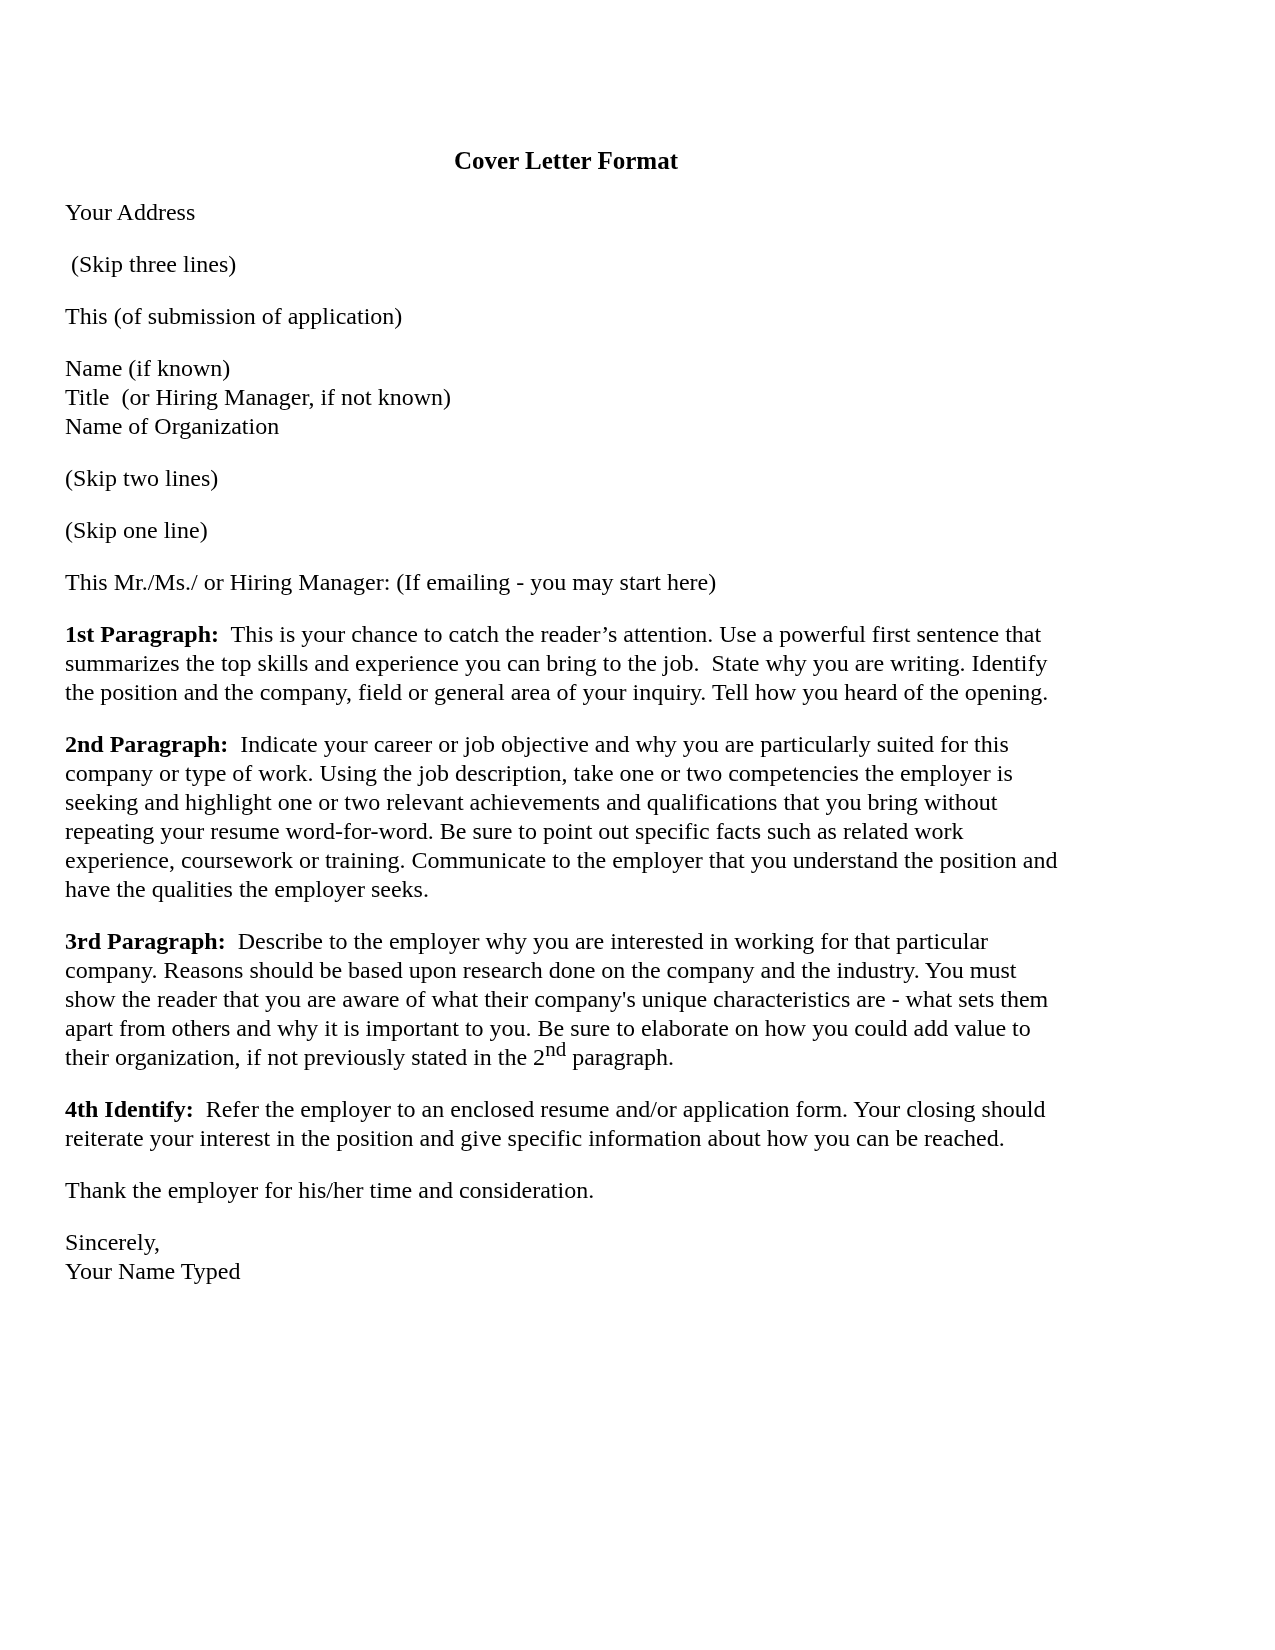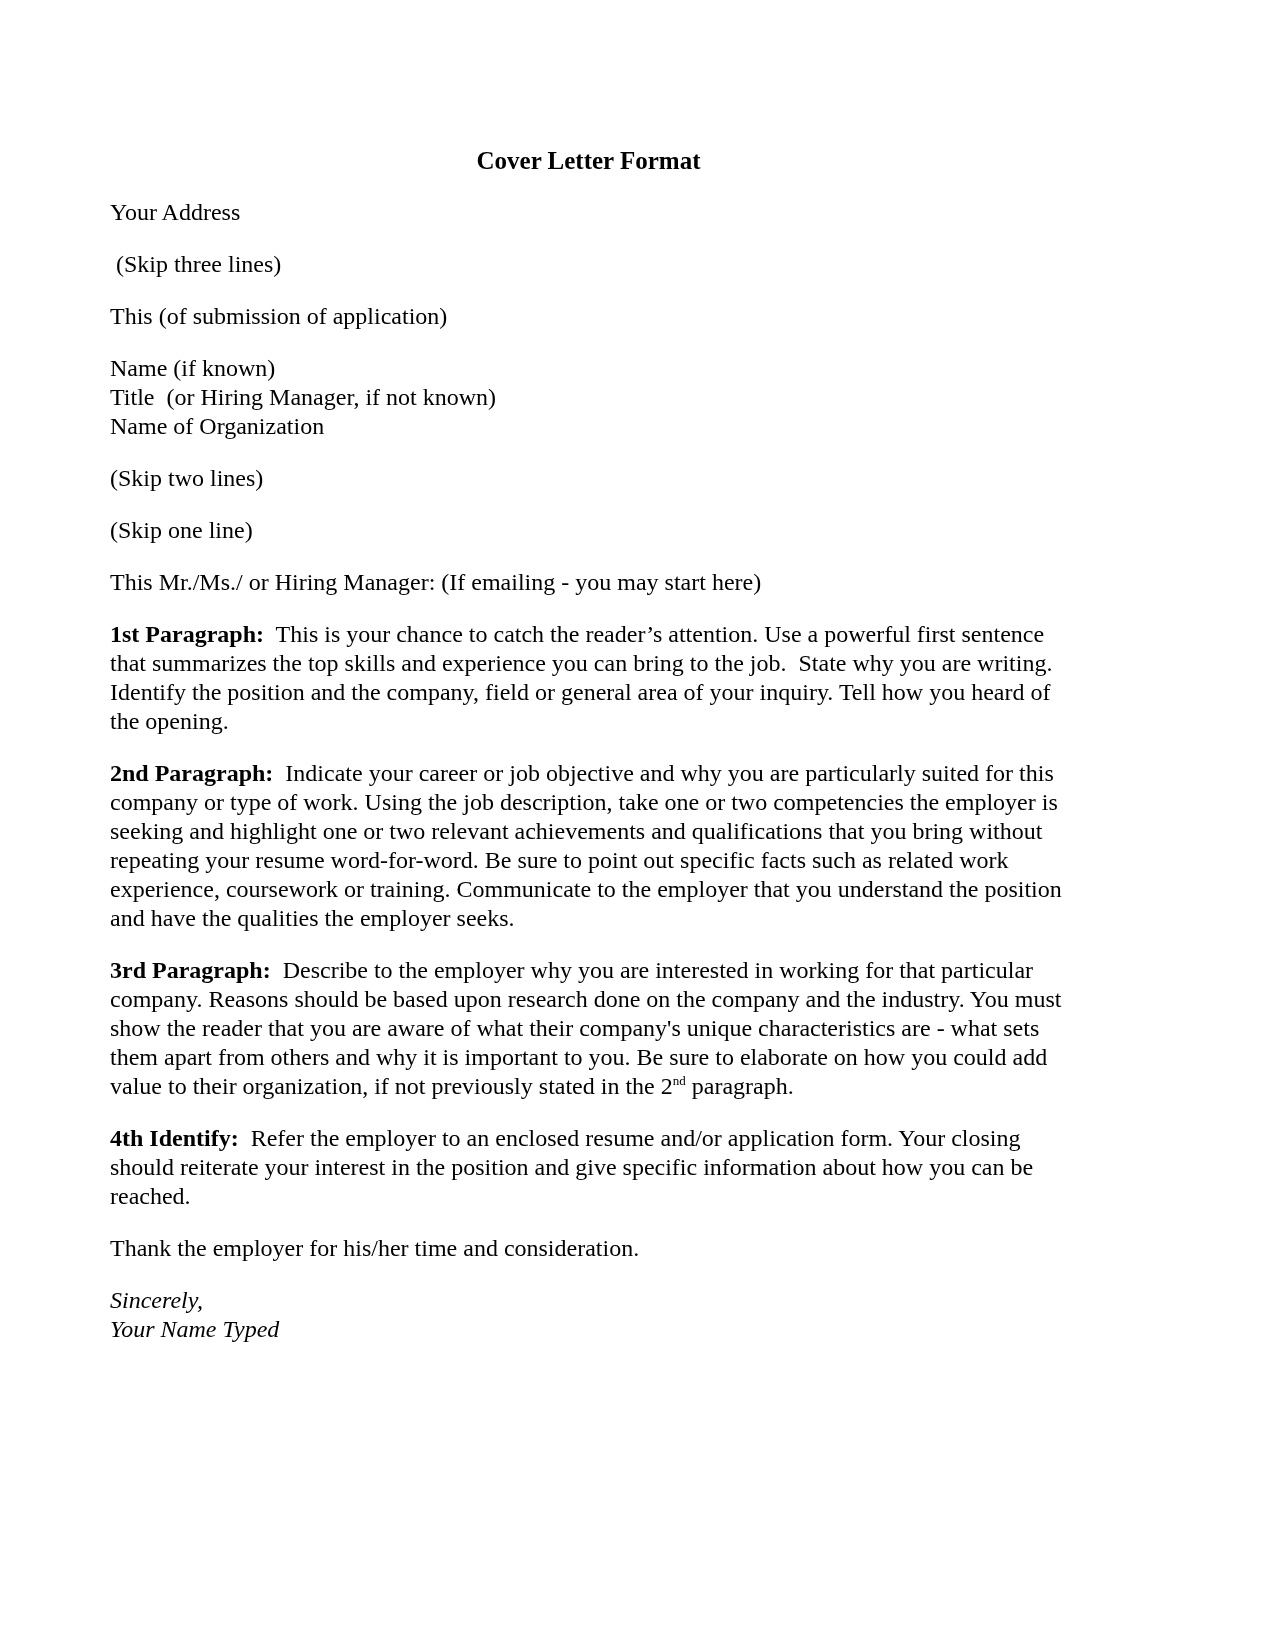"Cover Letter Format" .page { padding: 146px 208px 60px 110px -> 146px 208px 60px 65px }
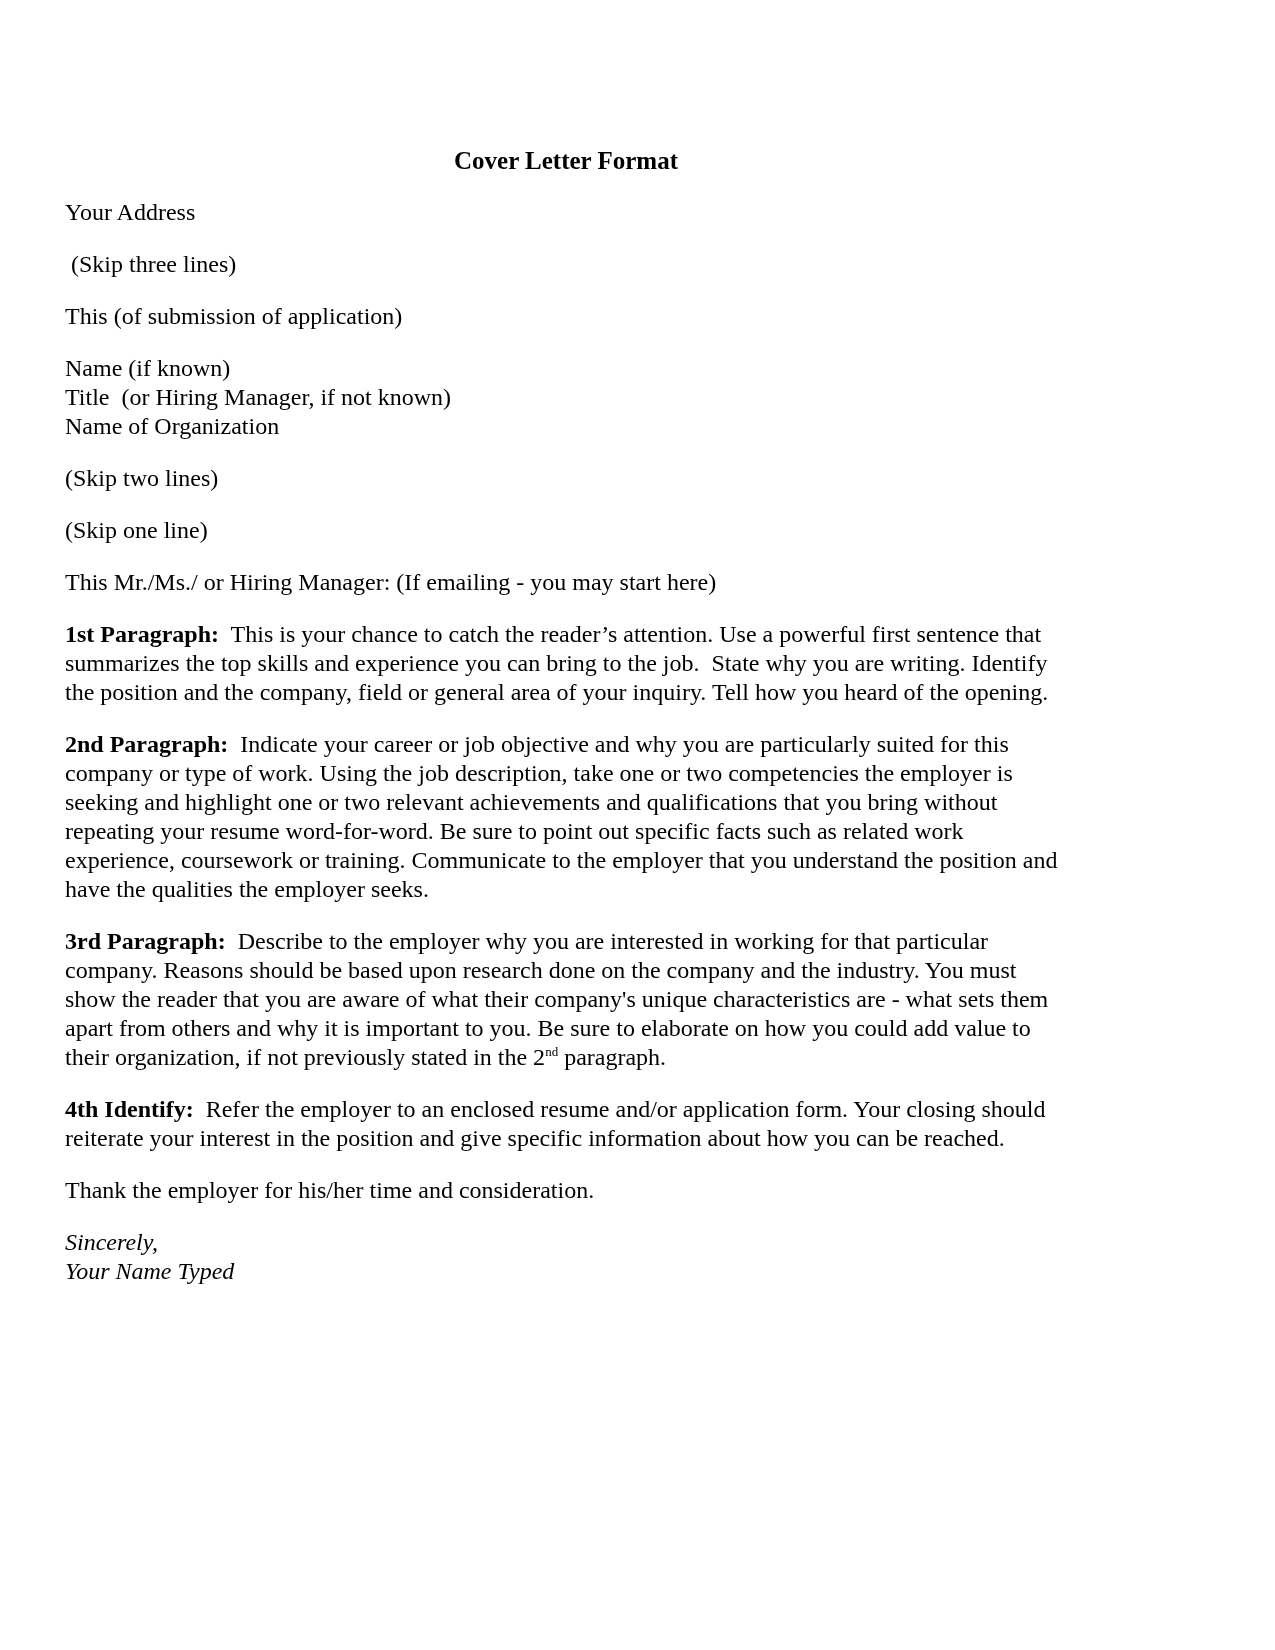"nd" sup.bind { font-size: 13px -> 21px }
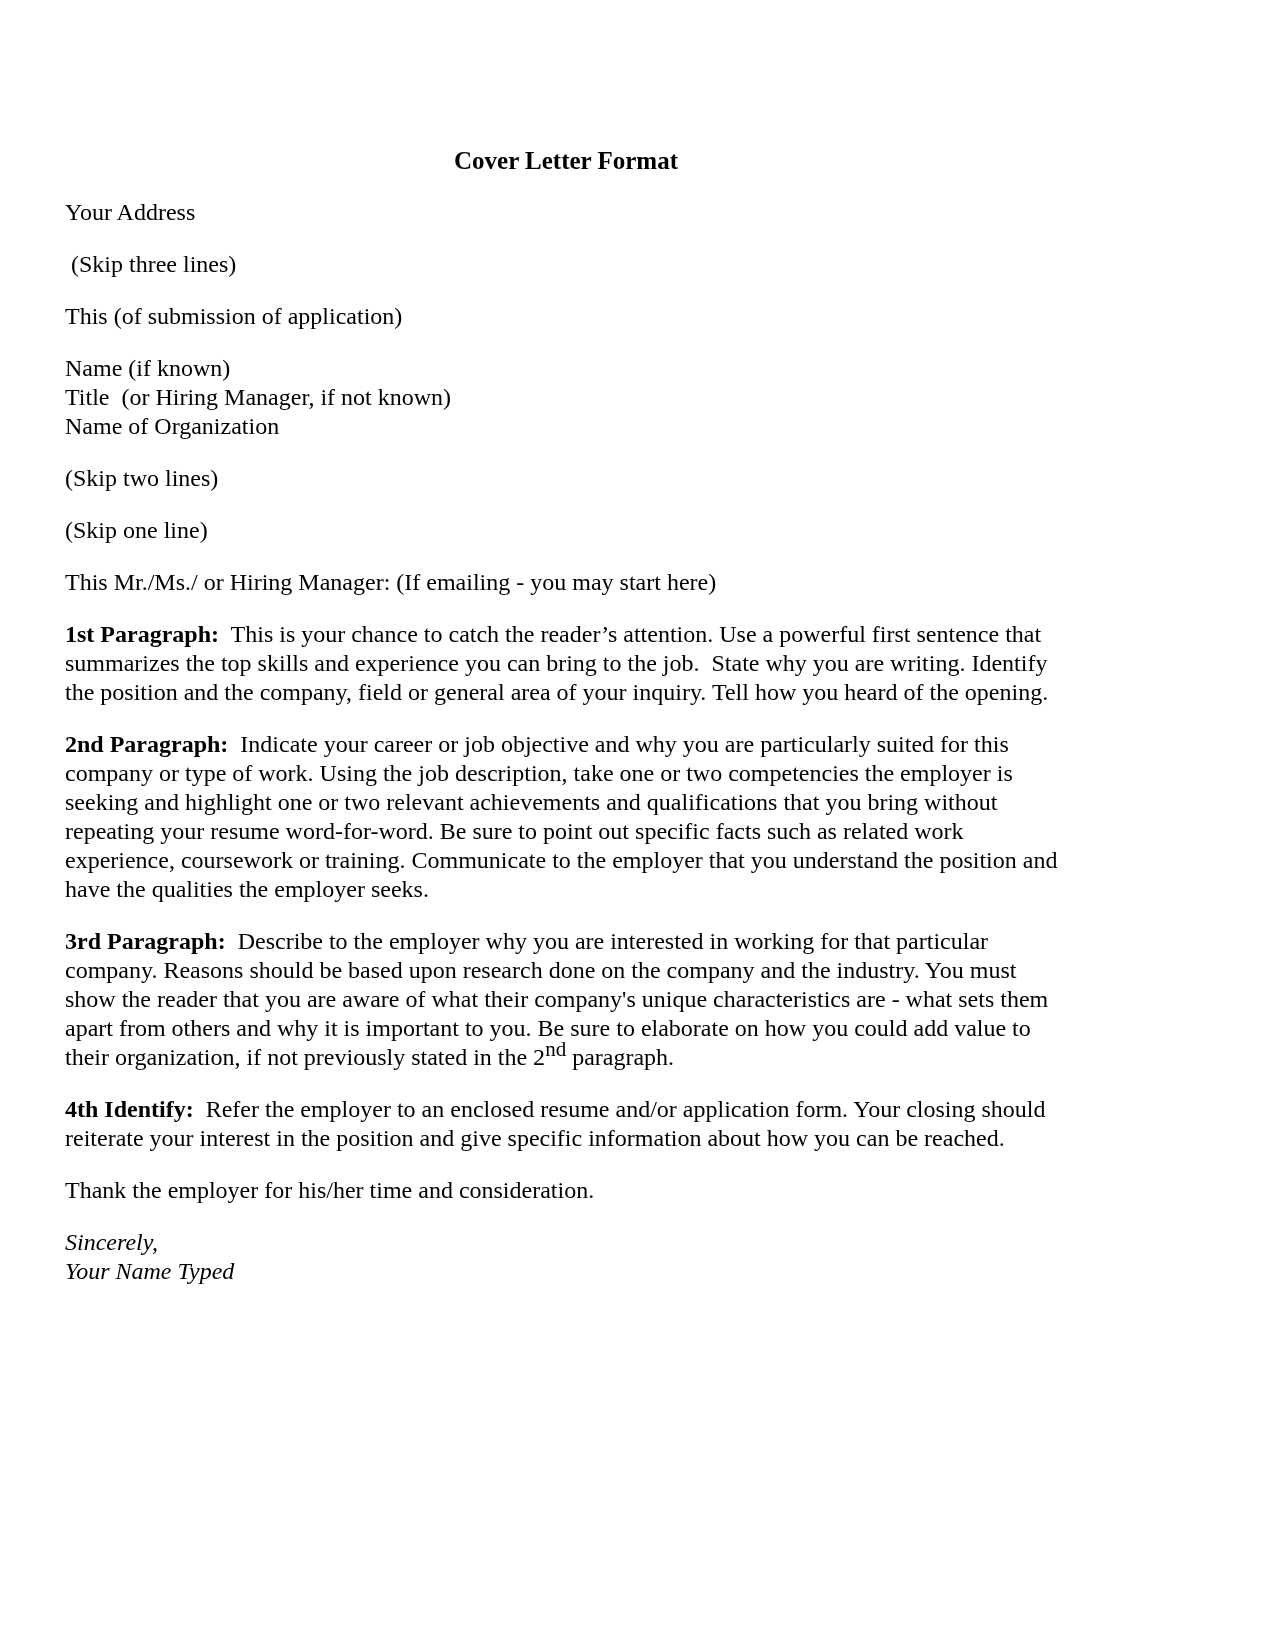"Sincerely," .block:last-child { font-style: italic -> none }
